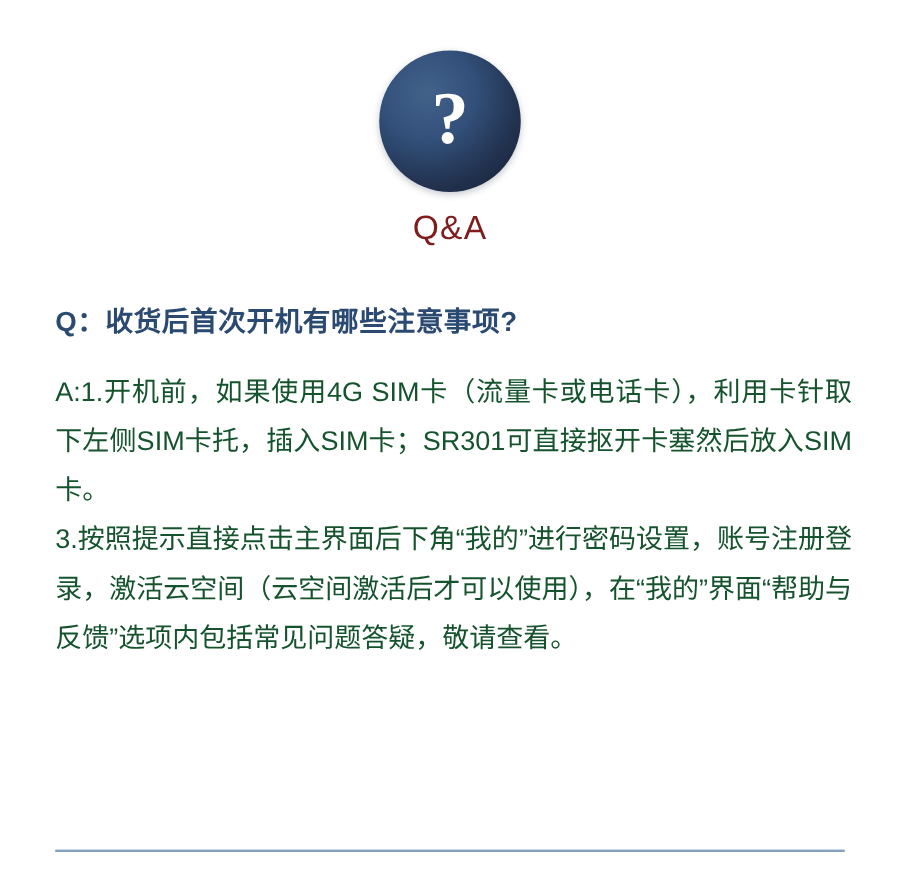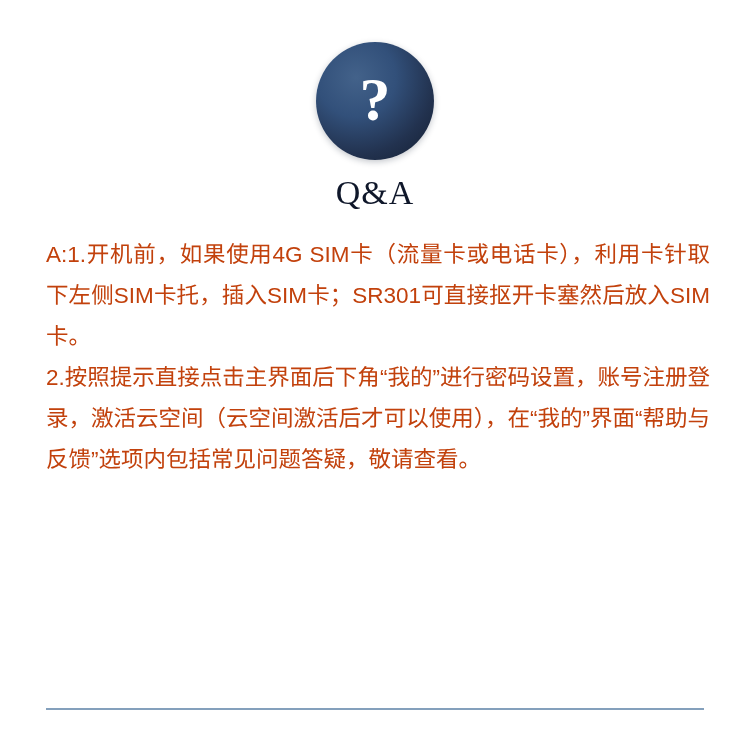"Q&A" .qa-caption { color: #0f172a -> #7f1d1d; font-family: Liberation Serif, serif -> Liberation Sans, sans-serif; font-size: 34px -> 28px }
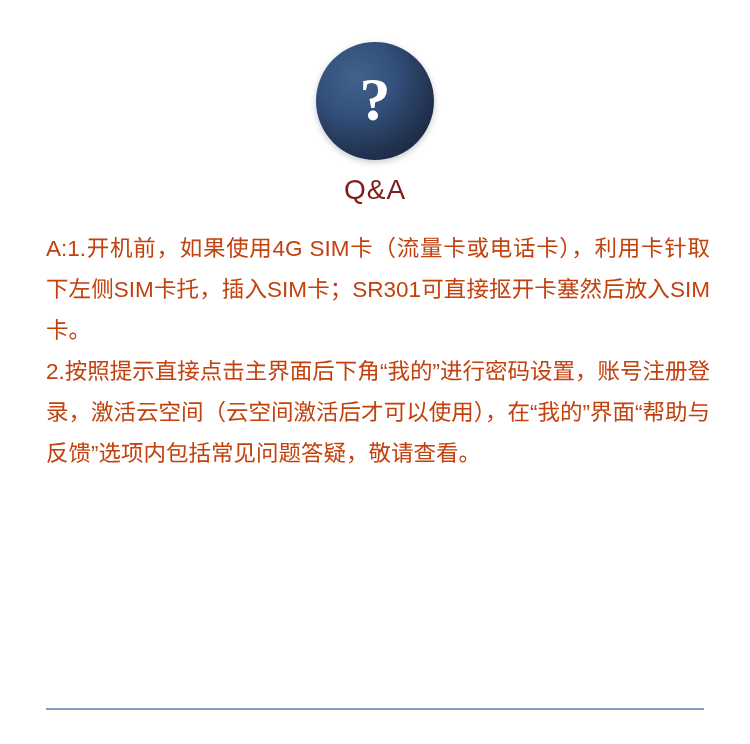"Q：收货后首次开机有哪些注意事项?" div.question { html: none -> <div>Q：收货后首次开机有哪些注意事项?</div> }
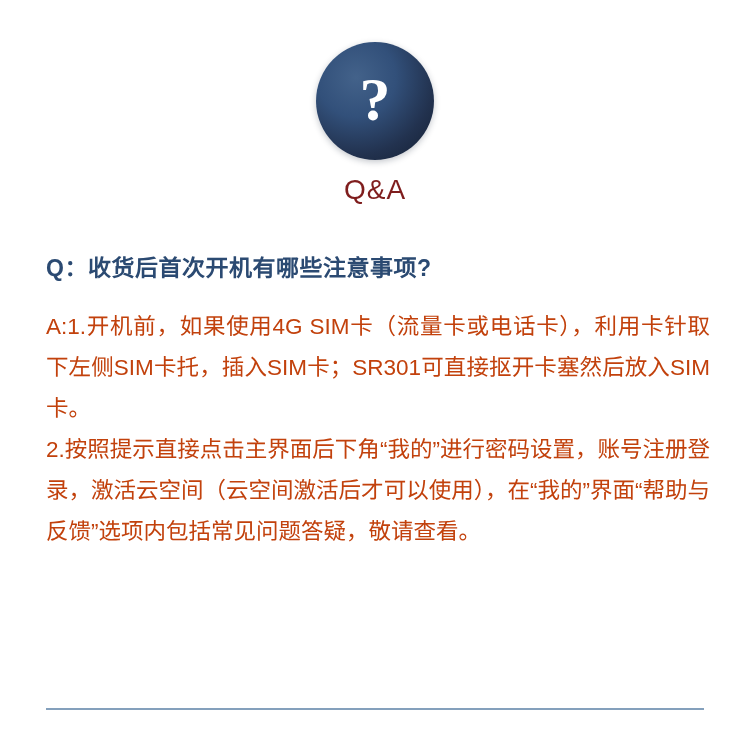"A:1.开机前，如果使用4G" .answer { color: #c2410c -> #14532d }
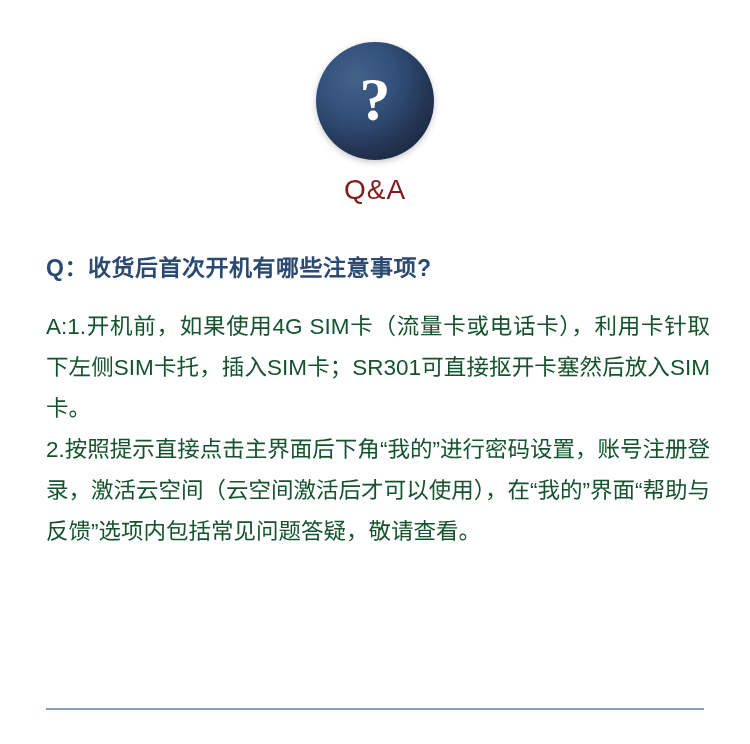"2.按照提示直接点击主界面后下角“我的”进行密码设置，账号注册登录，激活云空间（" p { text: 2 -> 3 }
